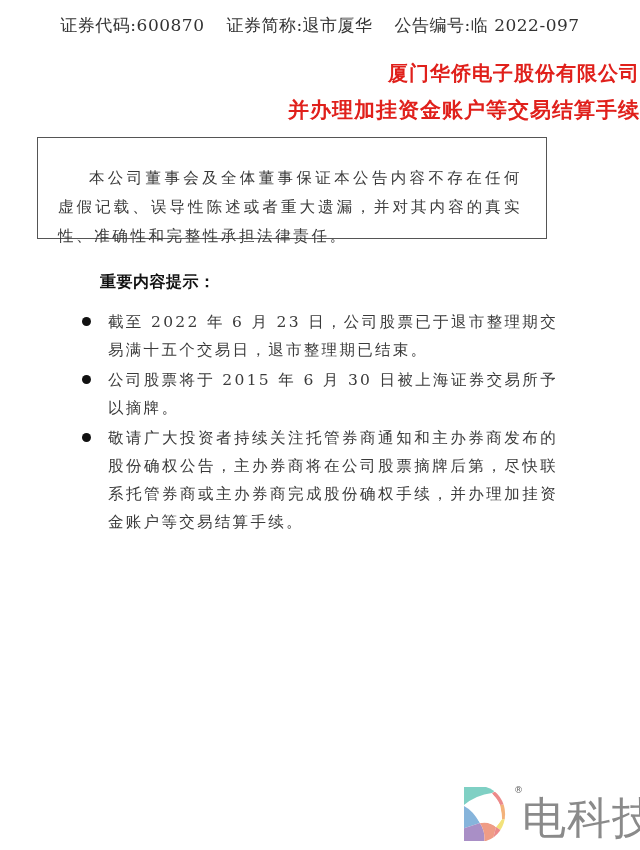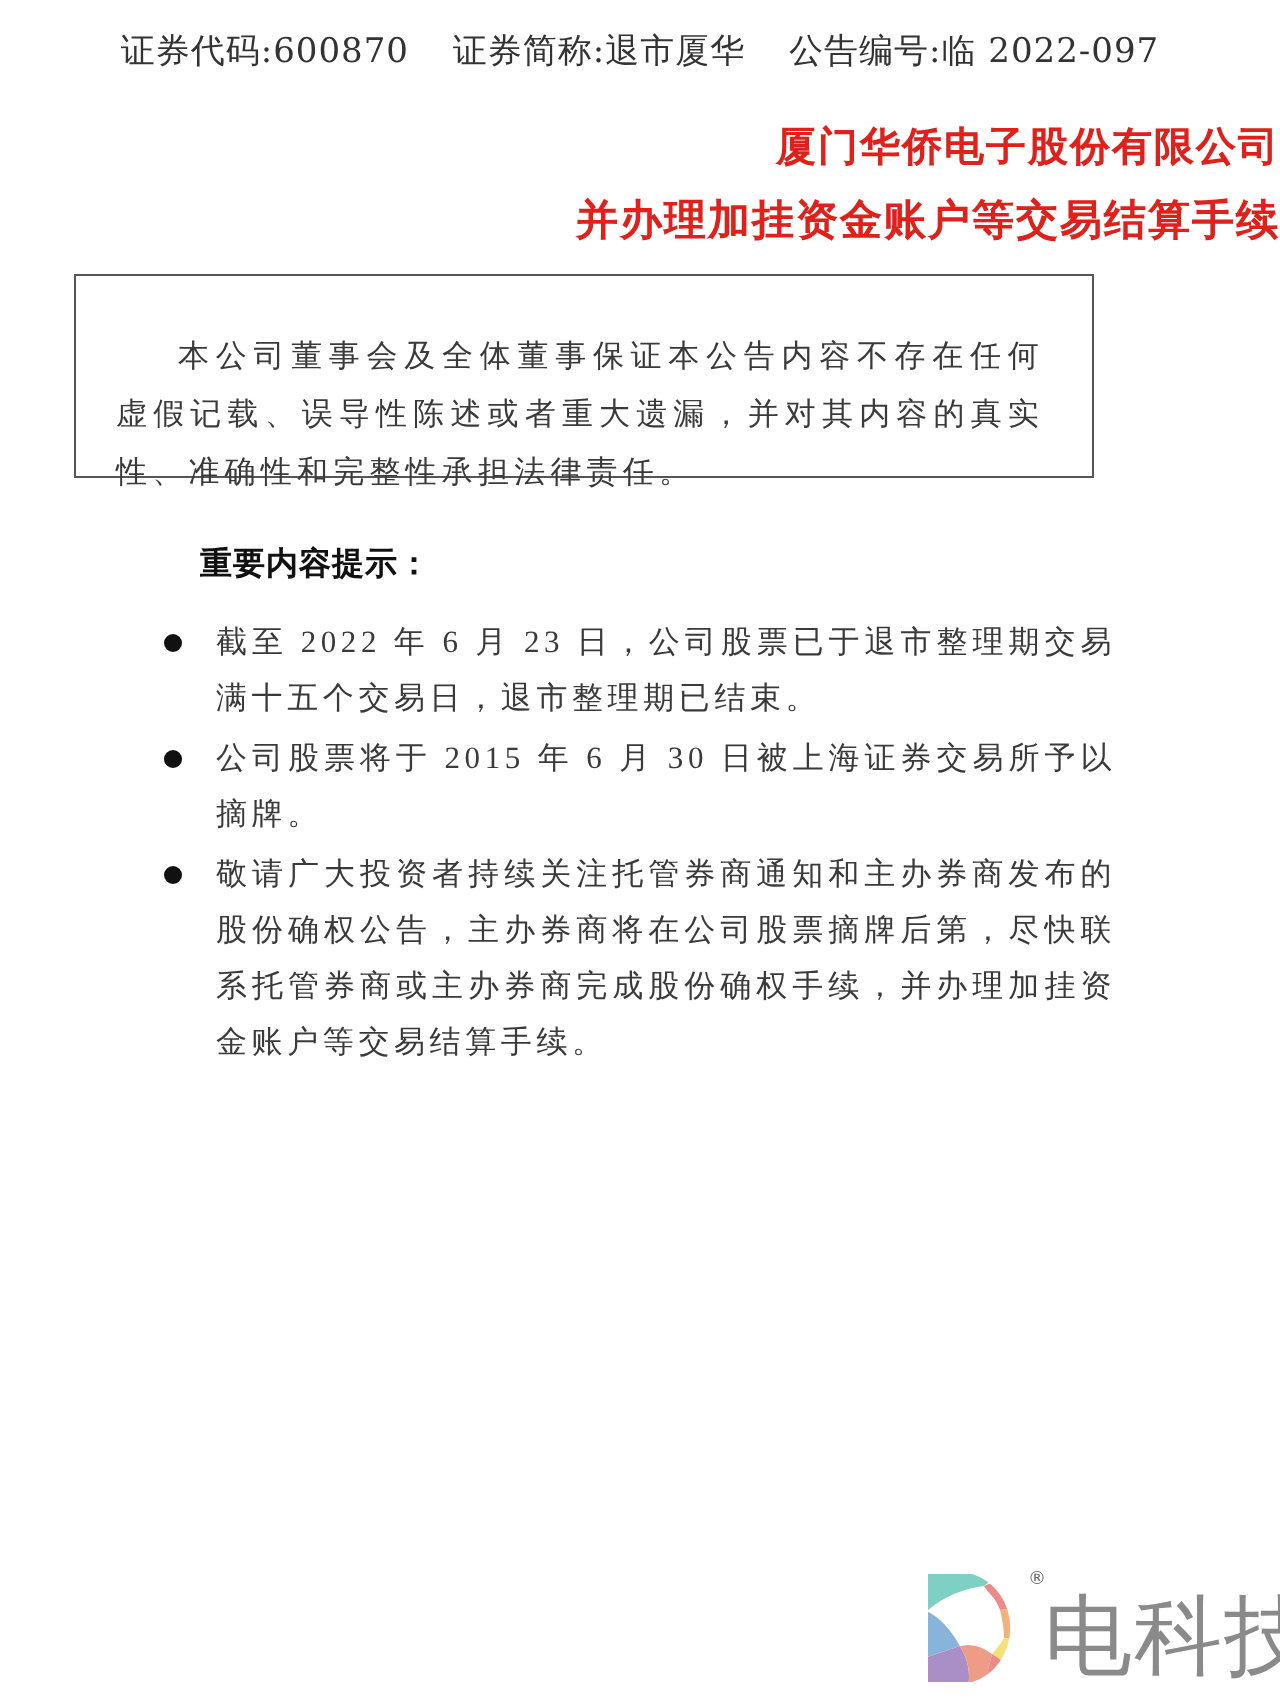"截至 2022 年 6 月" .bullets { font-family: Liberation Serif, serif -> none }
